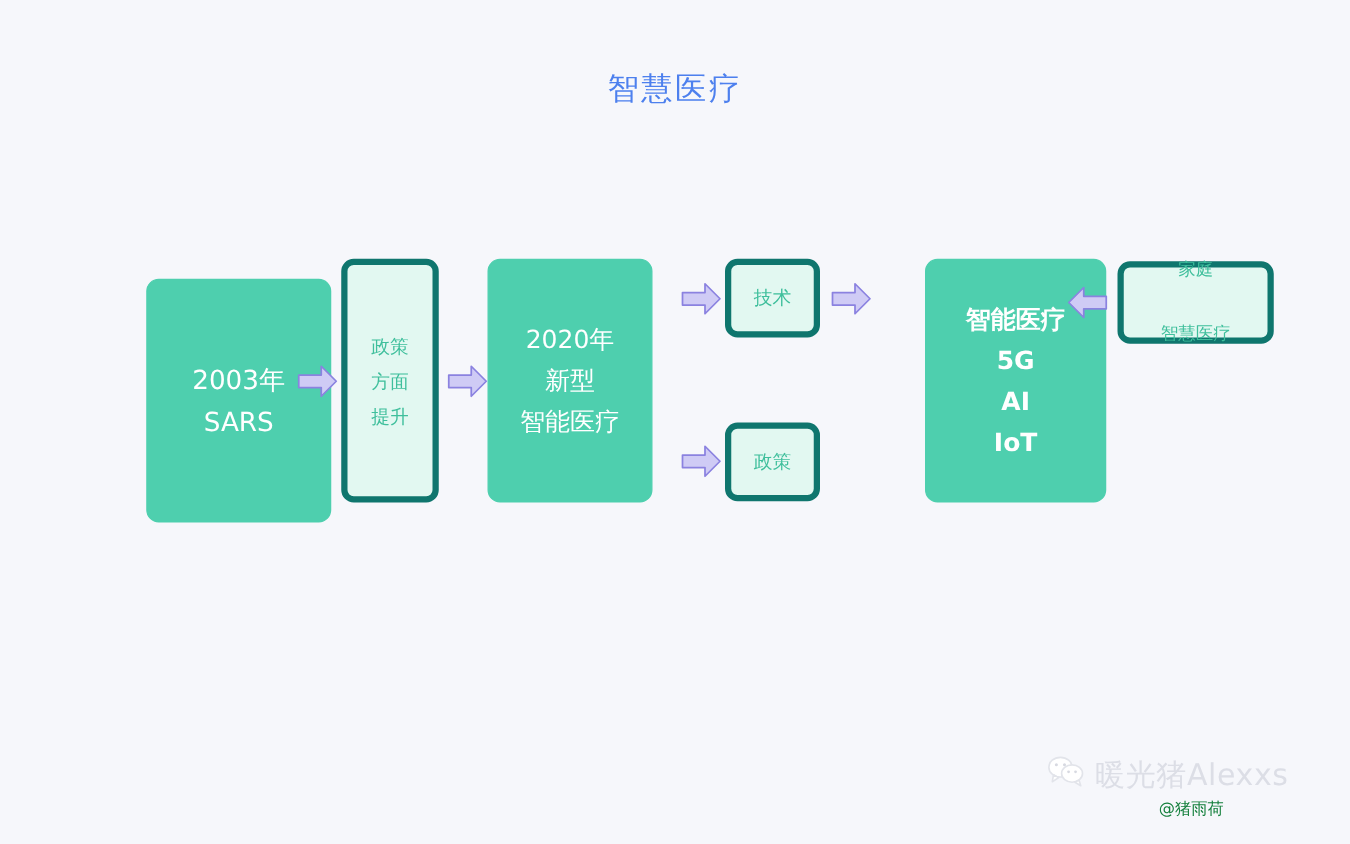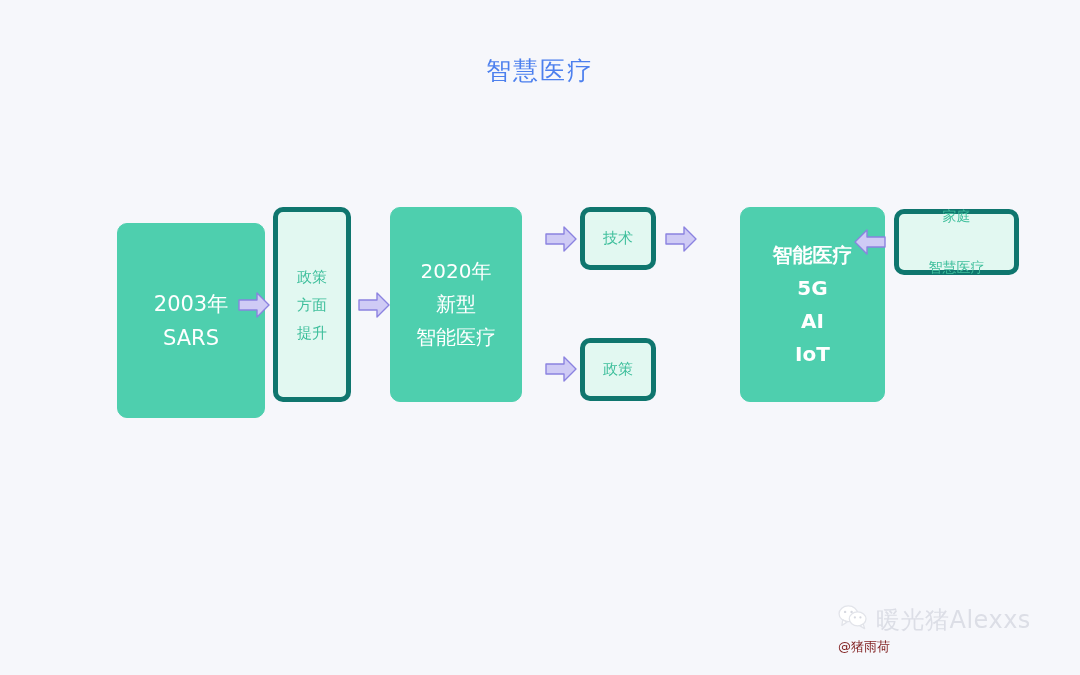"@猪雨荷" #watermark .wm-handle { color: #7f1d1d -> #15803d; text-align: left -> center }
